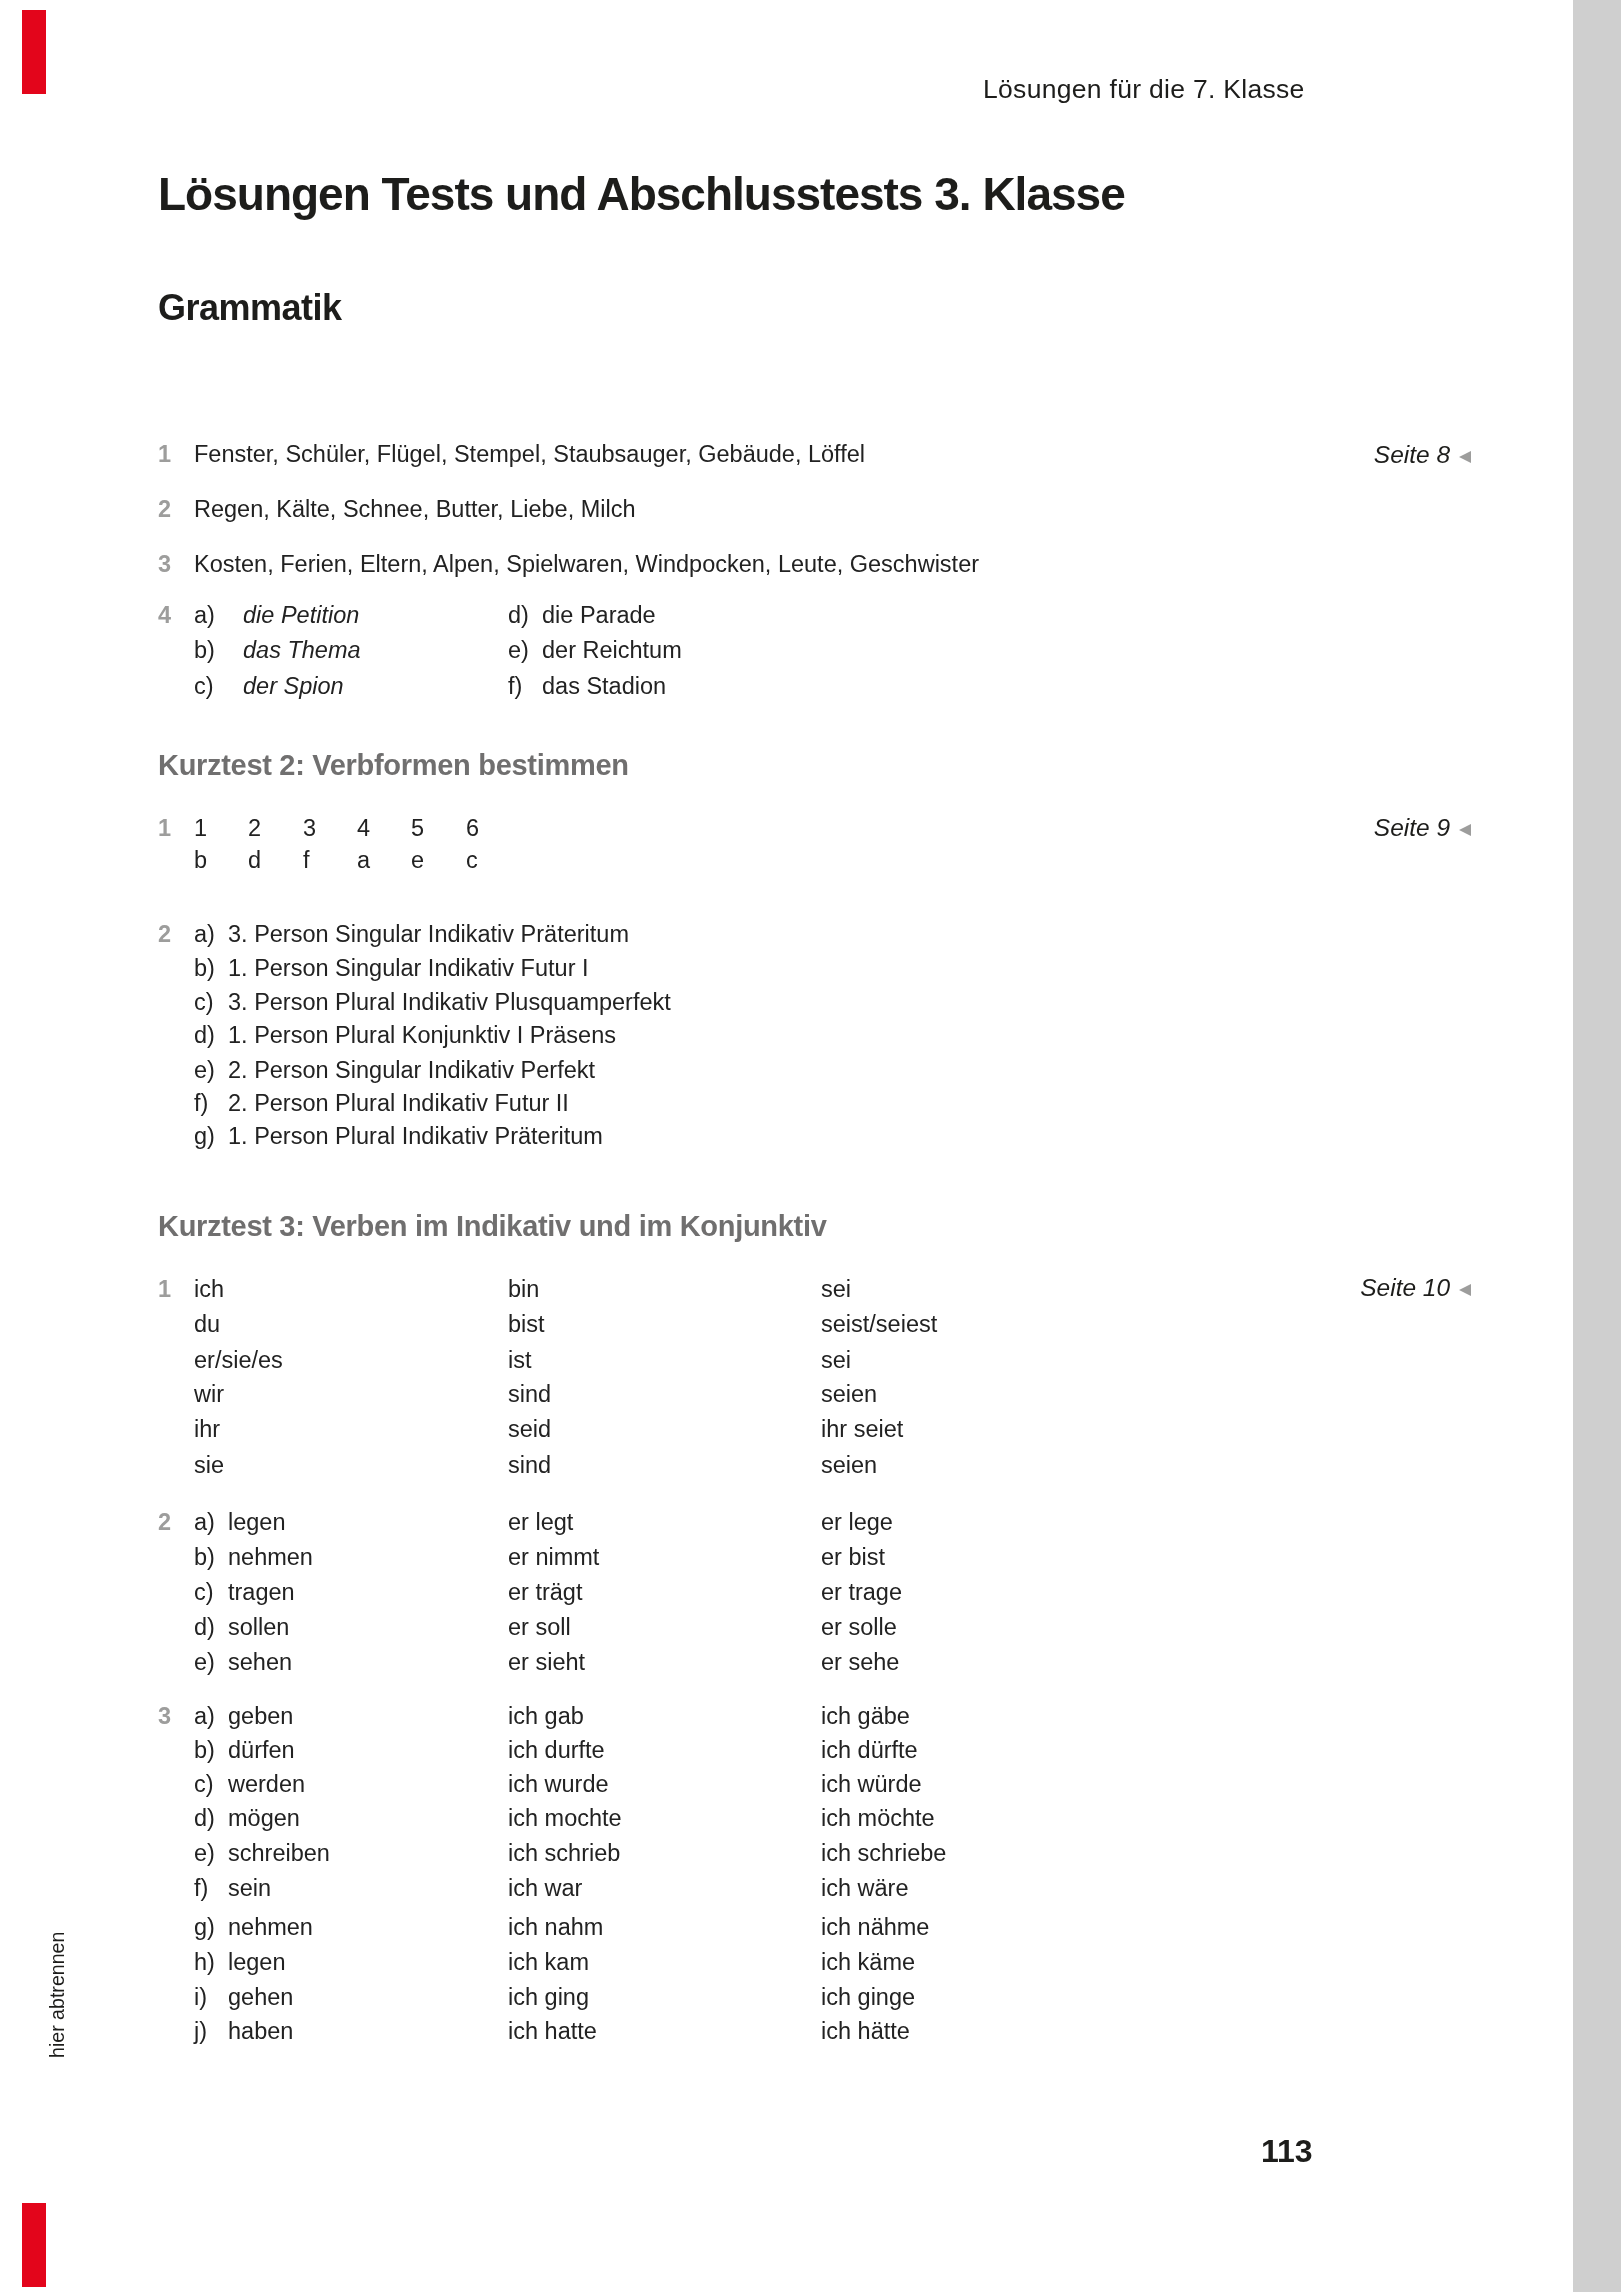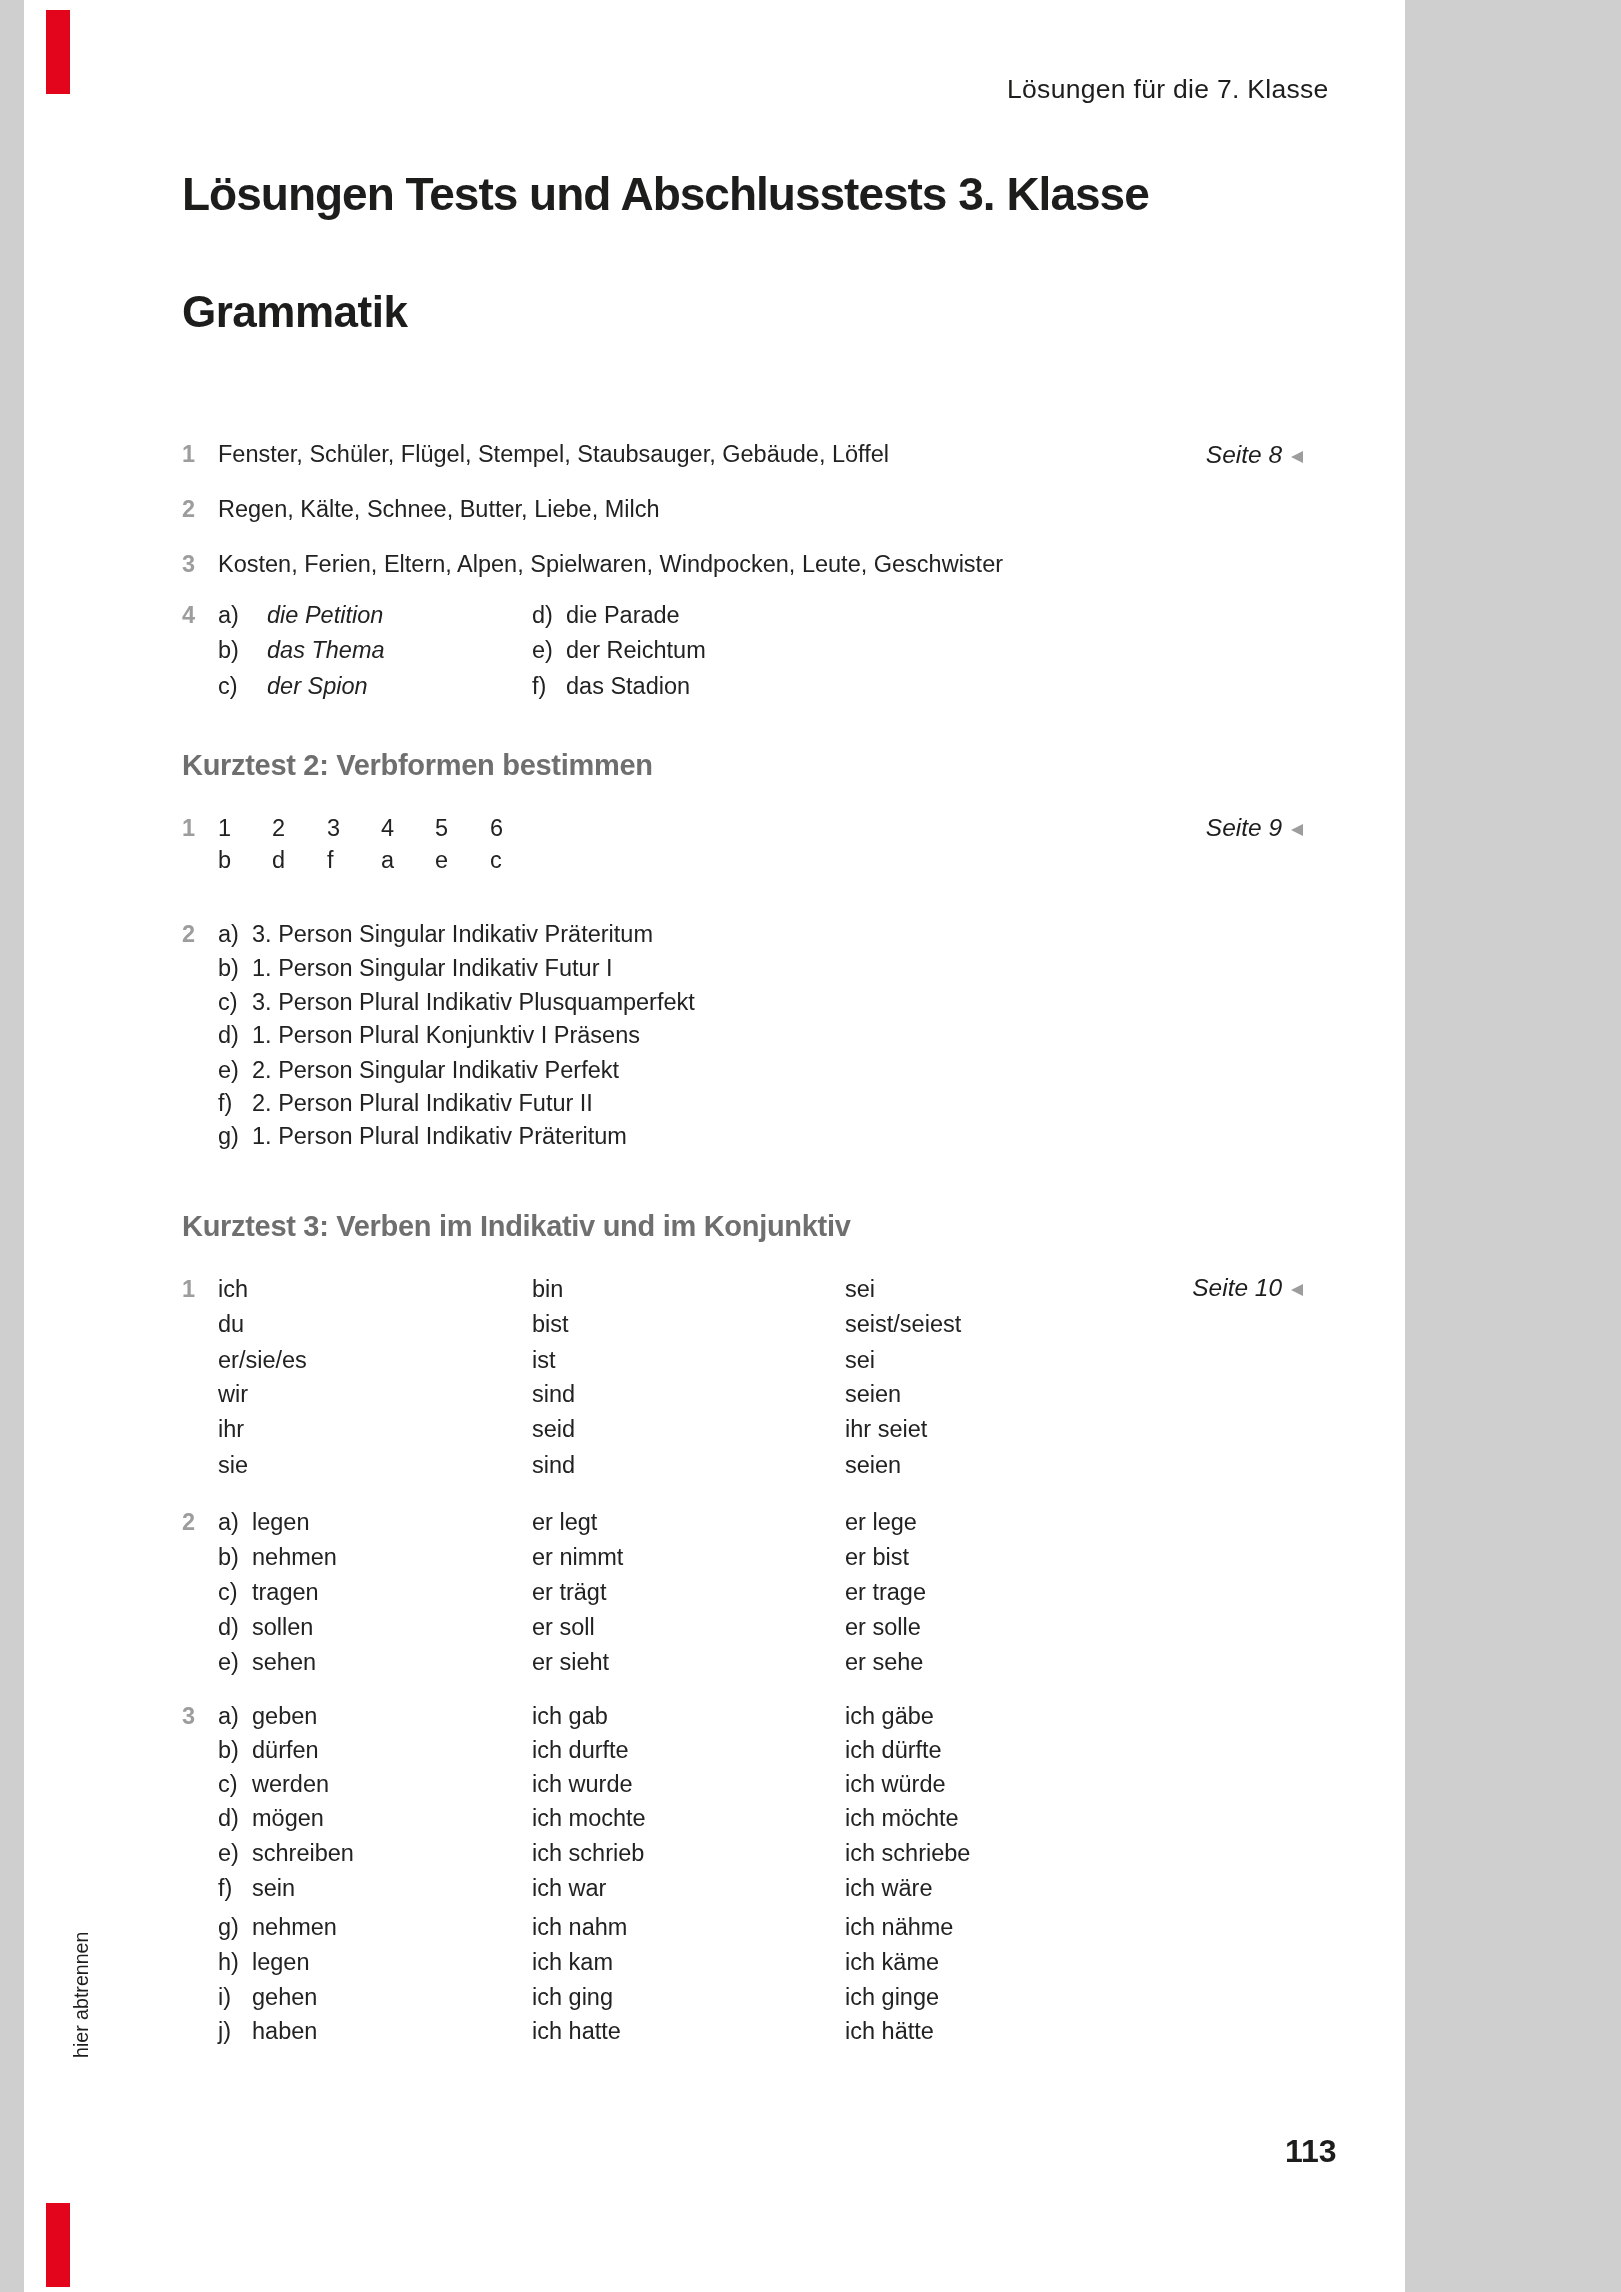"Lösungen für die 7. Klasse" .page { margin-left: 24px -> none; width: 1381px -> 1573px }
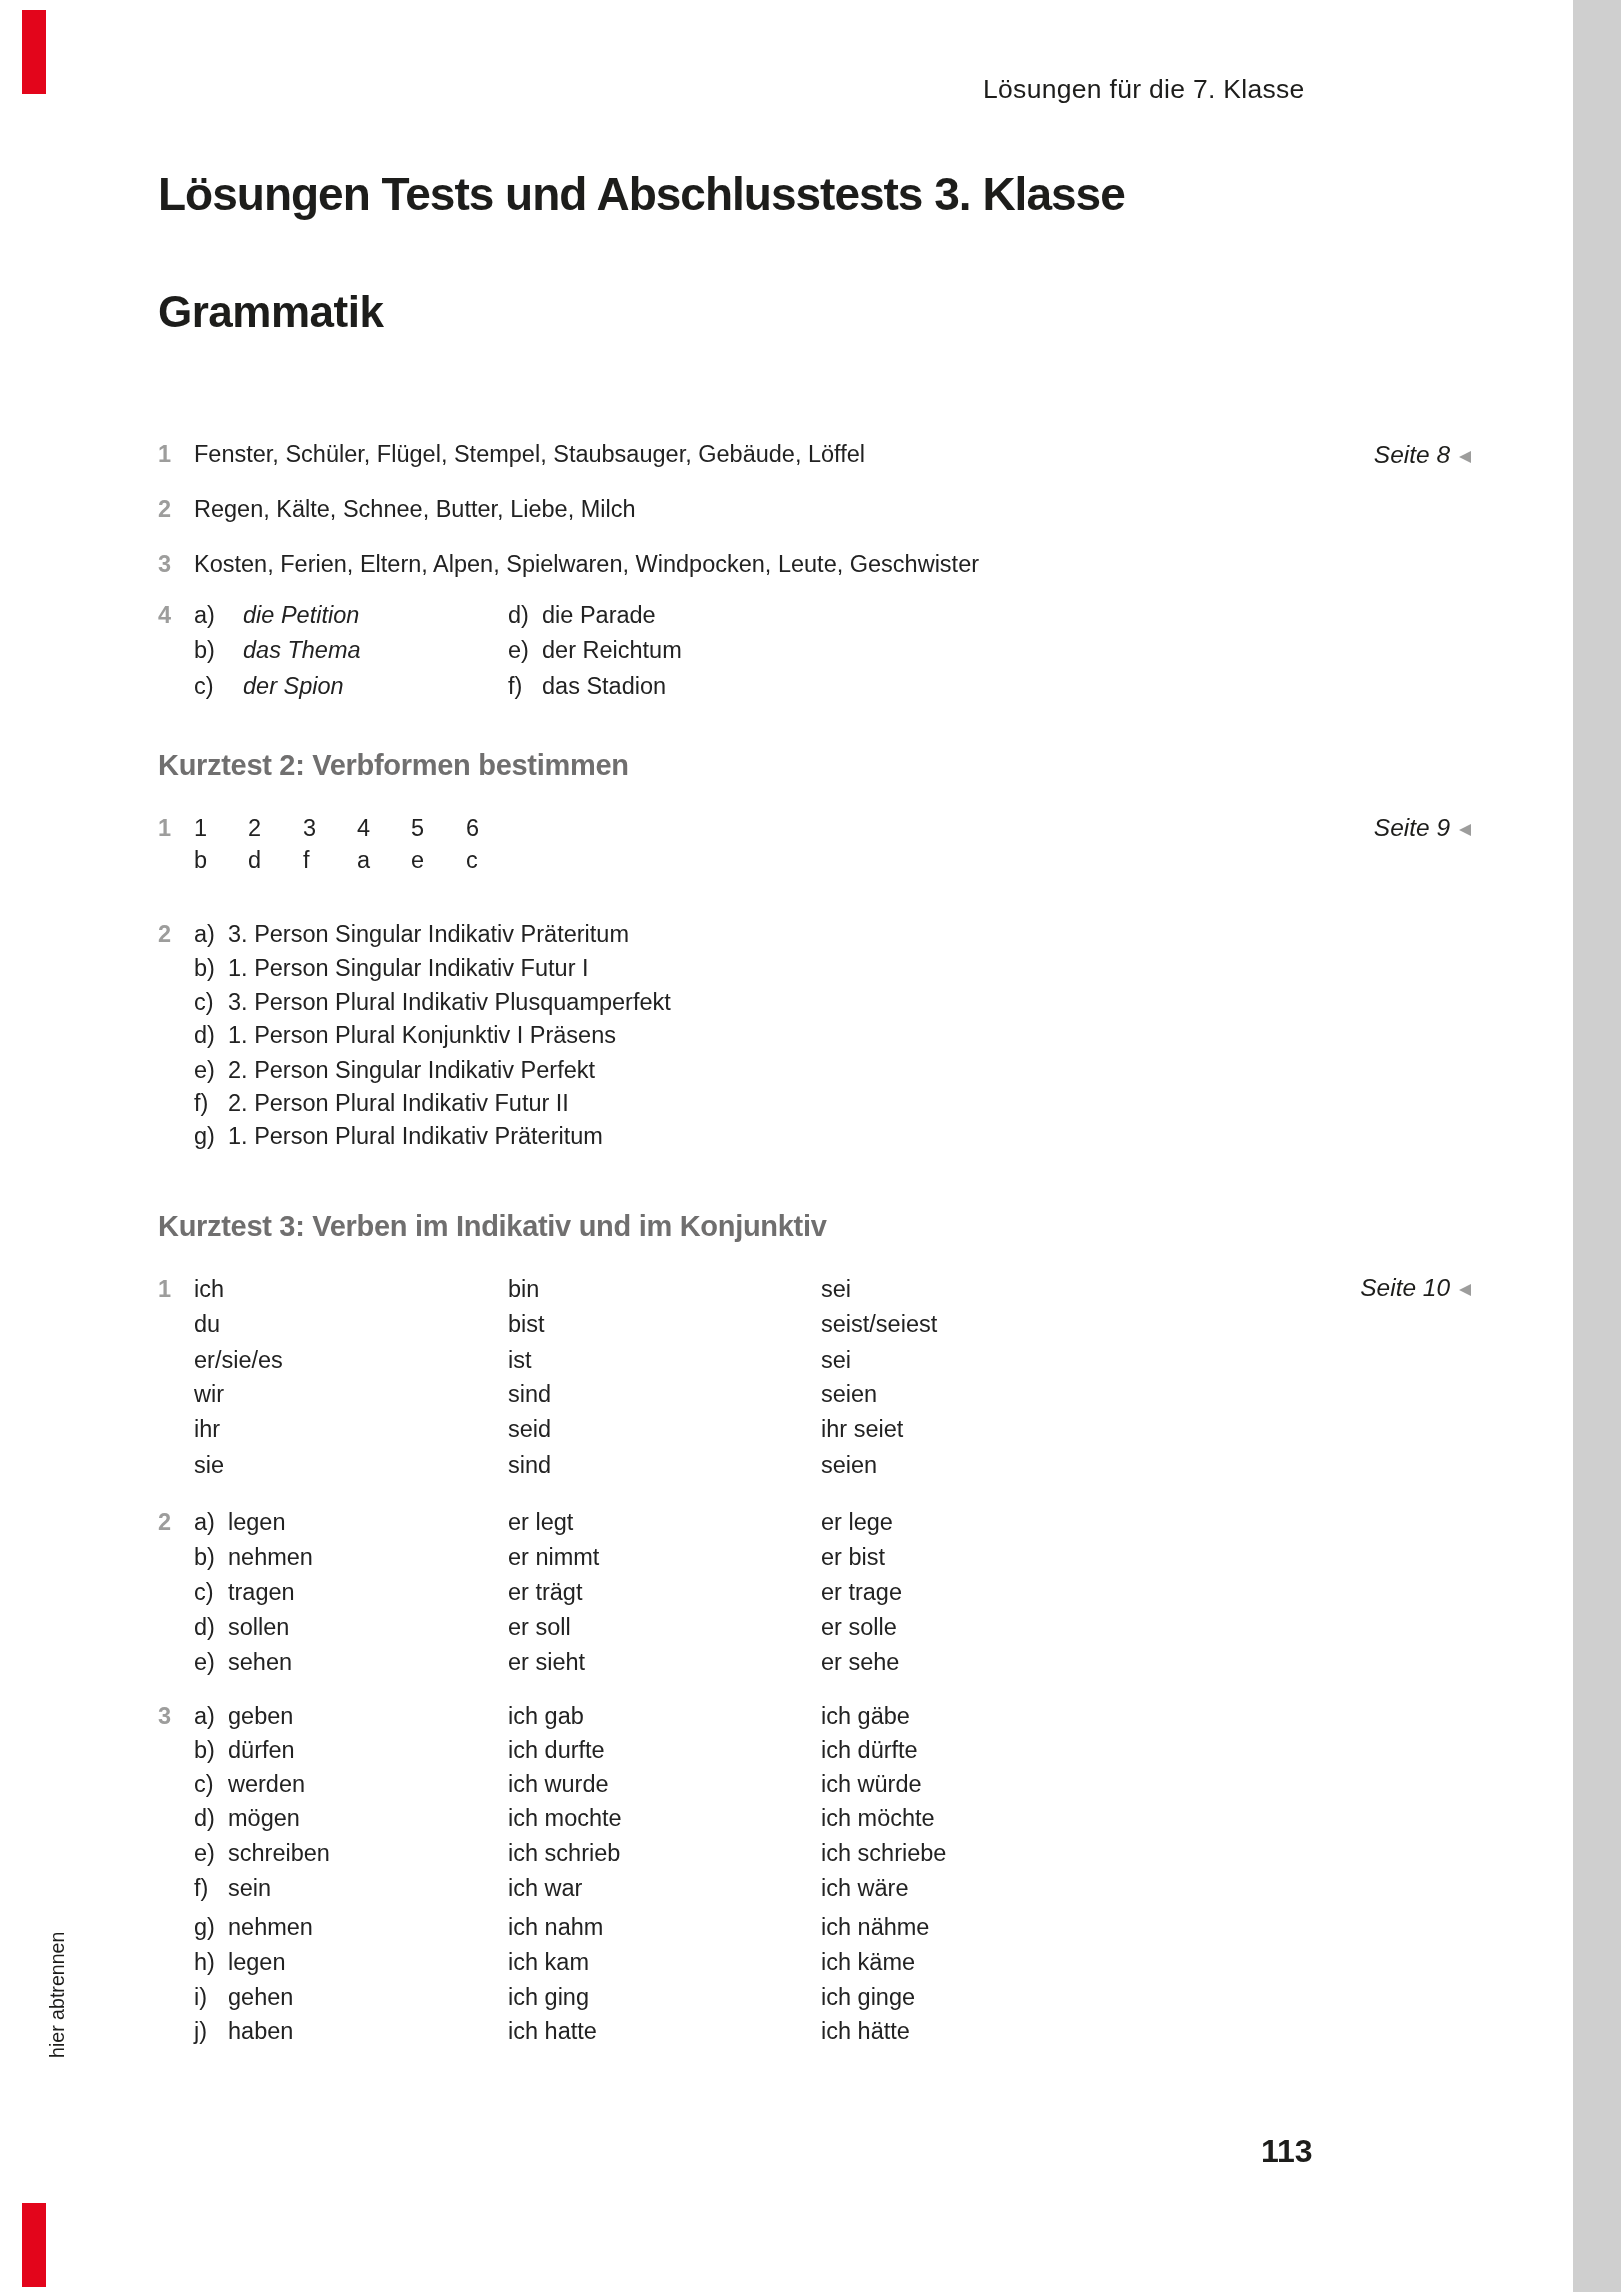"Grammatik" .doc-subtitle { font-size: 44px -> 36px }
